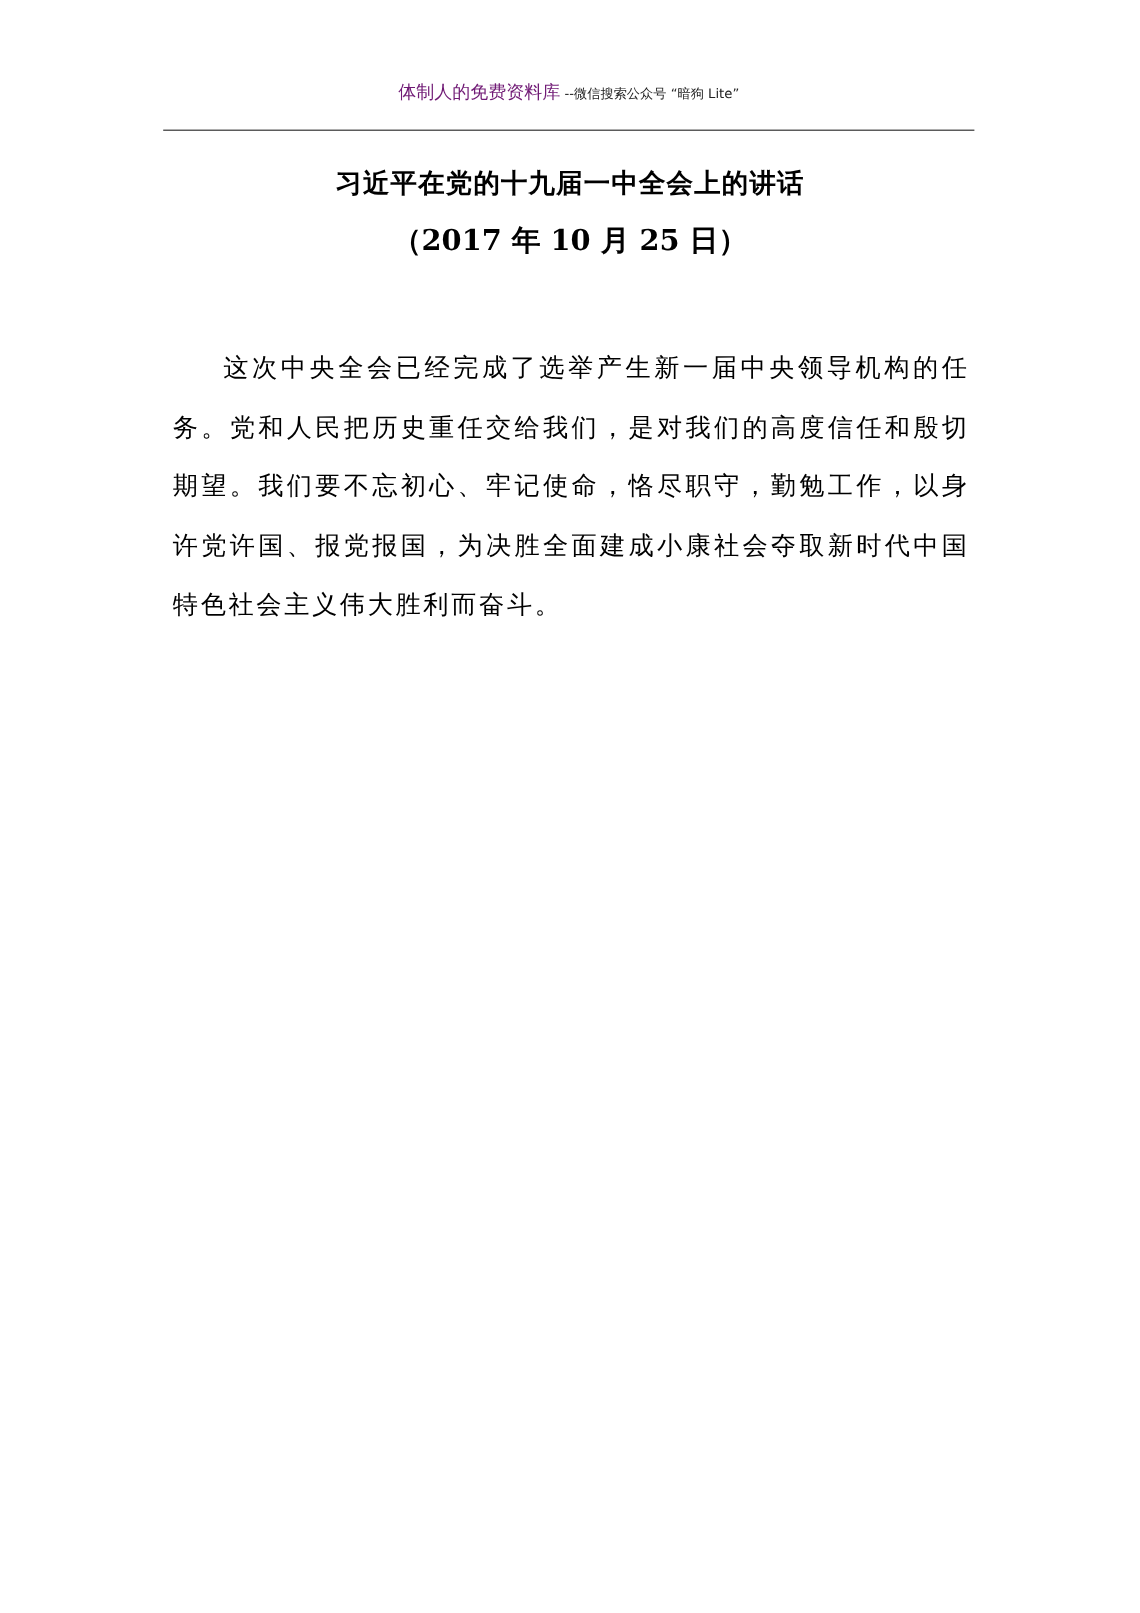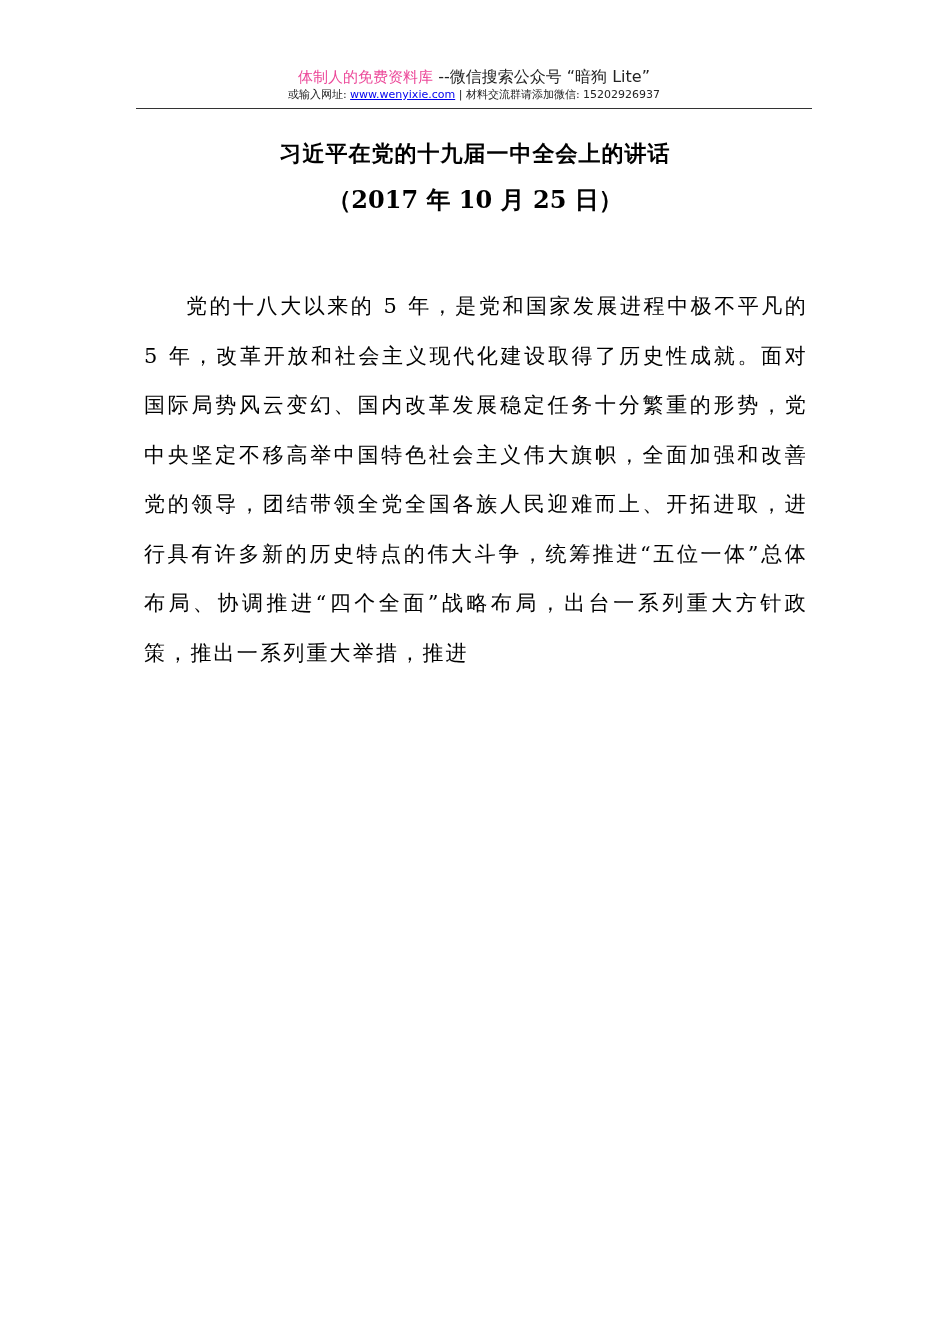"体制人的免费资料库" .header-brand { color: #ec4899 -> #701a75 }
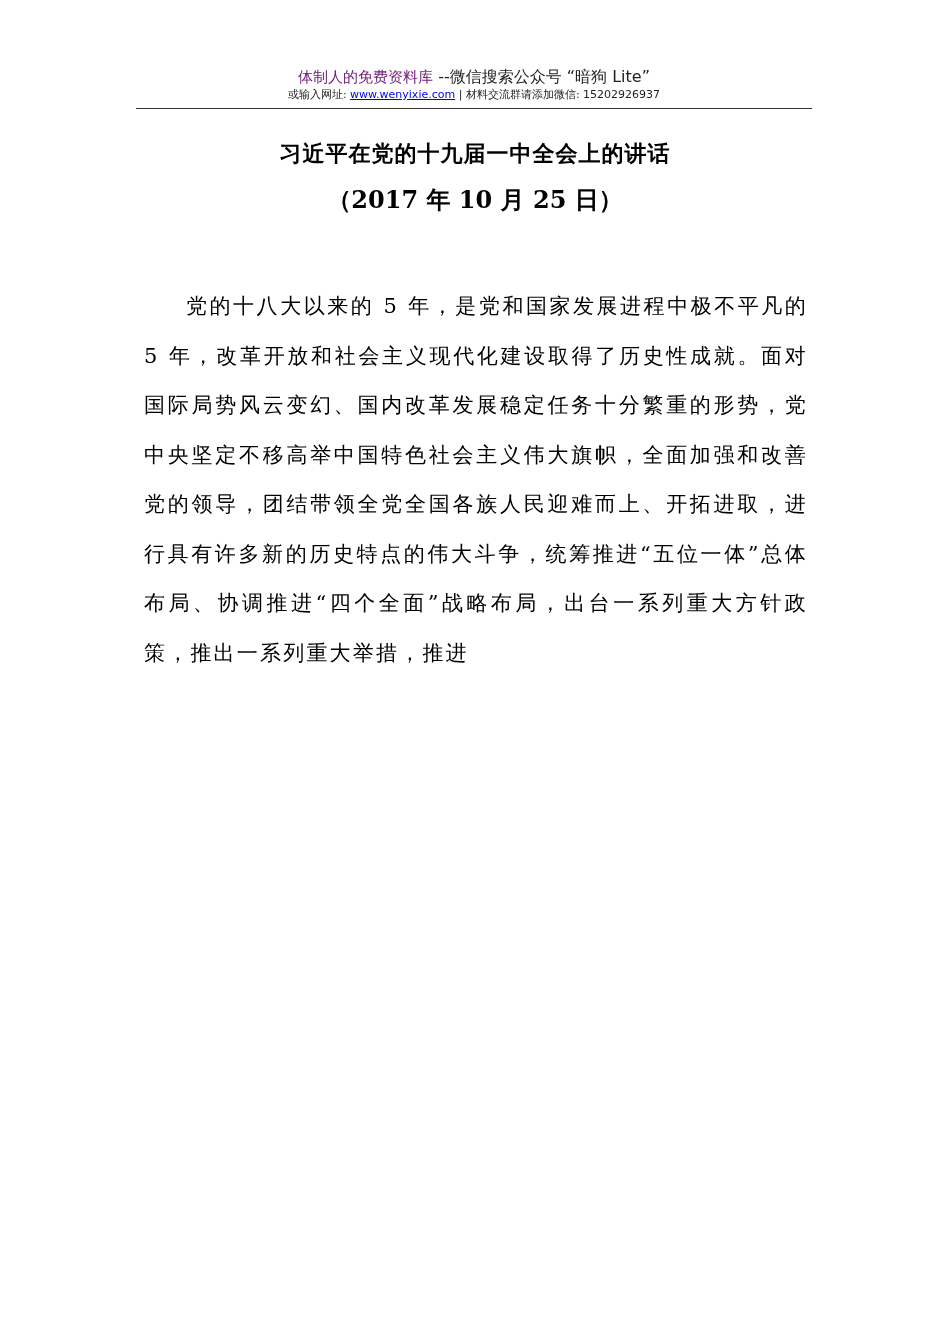"--微信搜索公众号 “暗狗 Lite”" .header-tagline { font-size: 16px -> 11px }
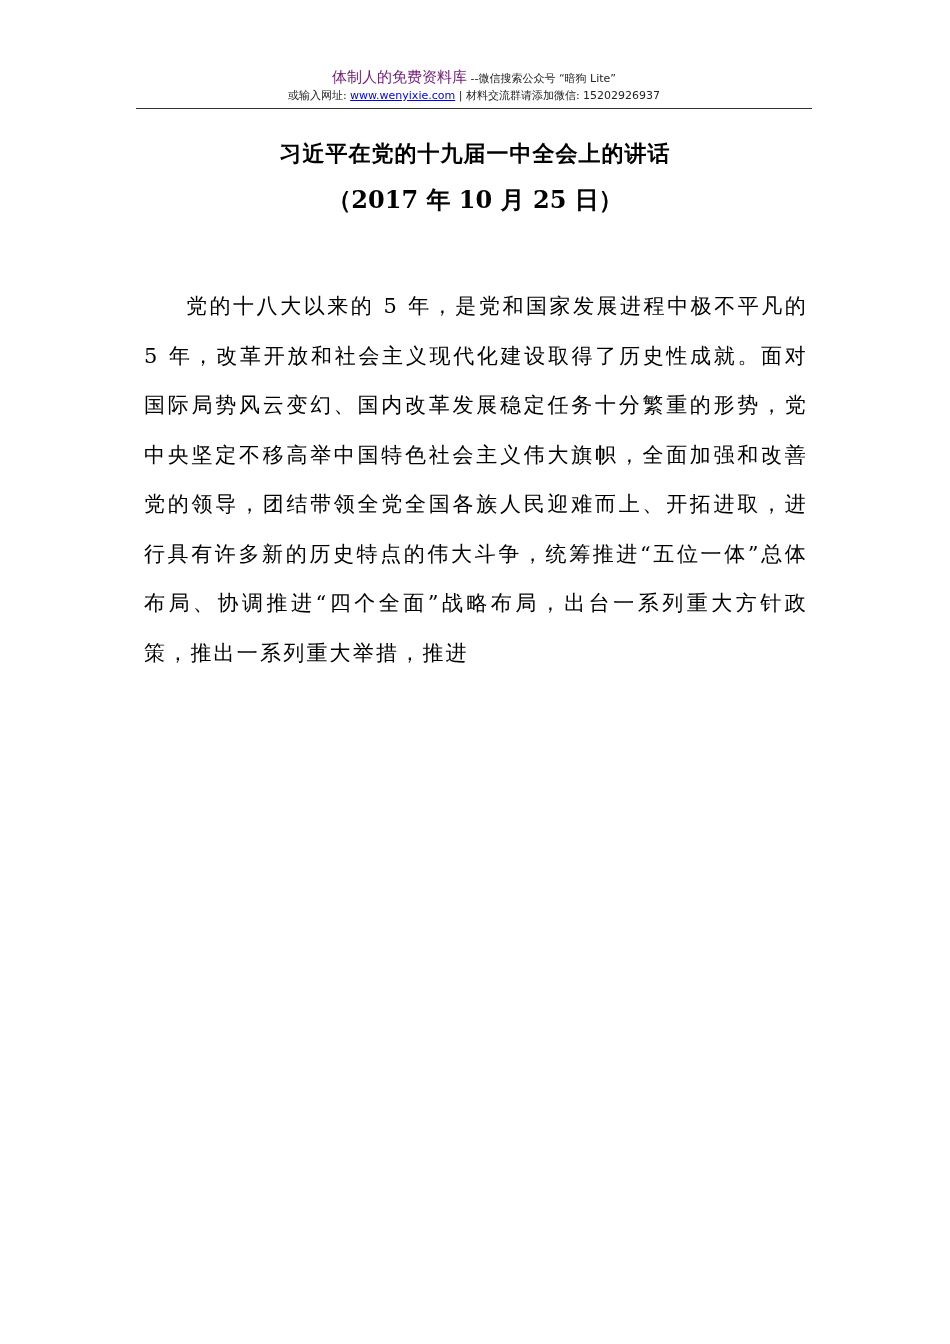"或输入网址: www.wenyixie.com | 材料交流群请添加微信:" div.header-line2 { html: <div> <span>或输入网址: </span><a>www.wenyixie.com</a><span> | 材料交流群请添加微信: 15202926937</span> </div> -> none }
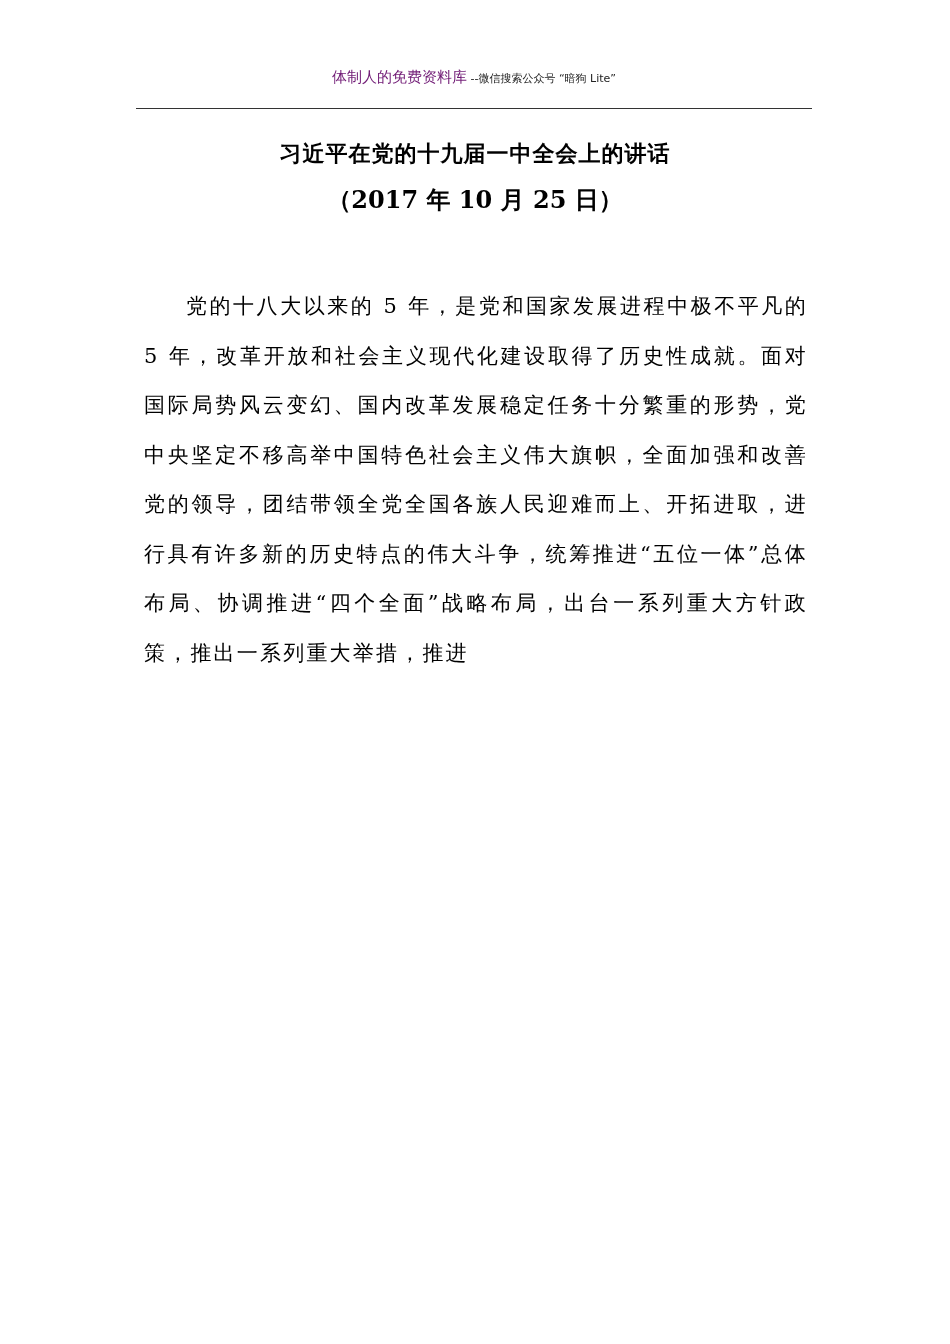"这次中央全会已经完成了选举产生新一届中央领导机构的任务。党和人民把历史重任交给我" p.para { html: none -> <p>这次中央全会已经完成了选举产生新一届中央领导机构的任务。党和人民把历史重任交给我们，是对我们的高度信任和殷切期望。我们要不忘初心、牢记使命，恪尽职守，勤勉工作，以身许党许国、报党报国，为决胜全面建成小康社会夺取新时代中国特色社会主义伟大胜利而奋斗。</p> }
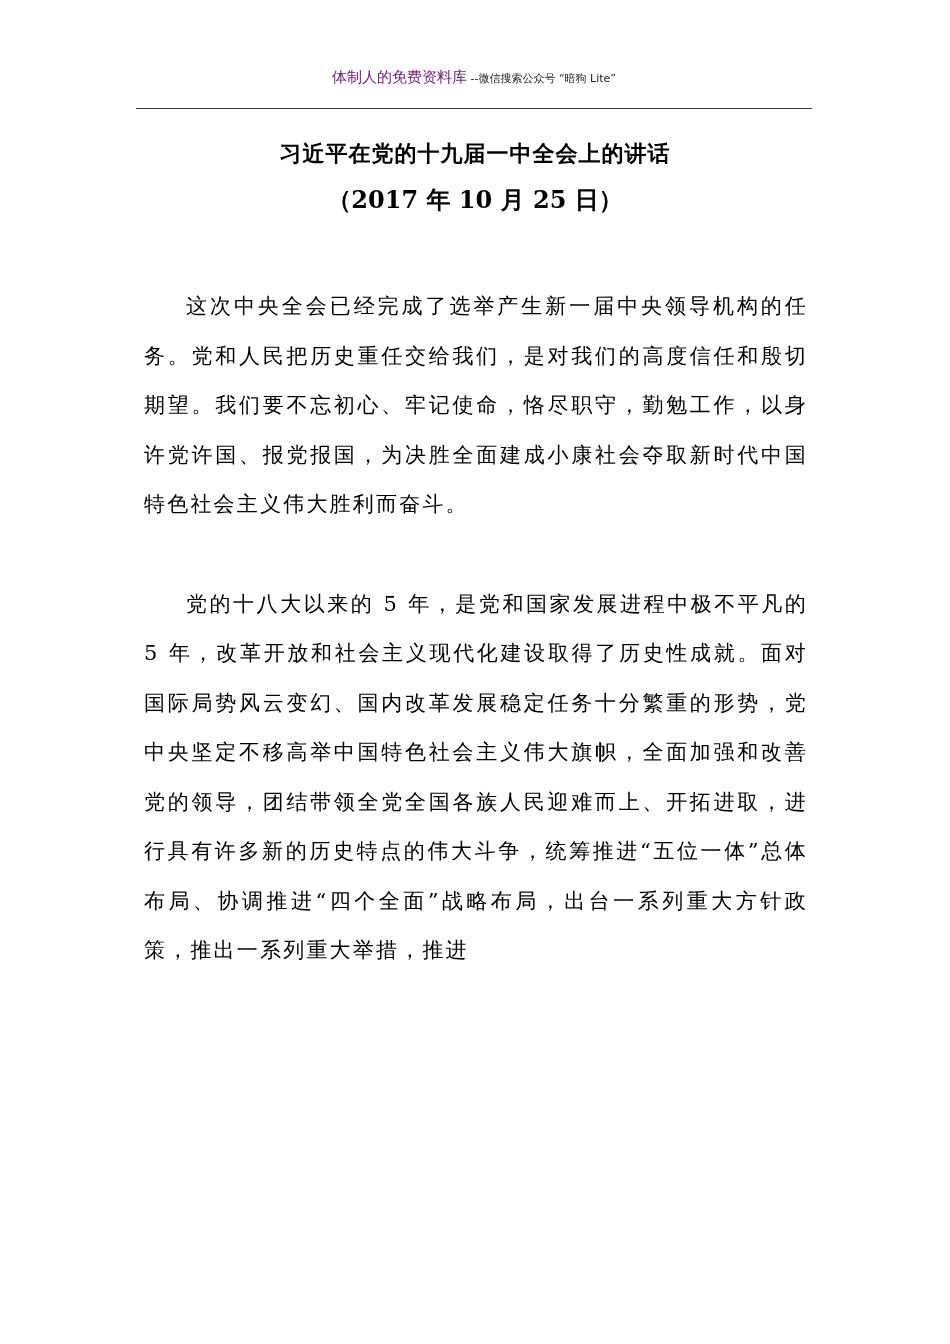"党的十八大以来的 5 年，是党和国家发展进程中极不平凡的 5" p.para { html: <p>党的十八大以来的 5 年，是党和国家发展进程中极不平凡的 5 年，改革开放和社会主义现代化建设取得了历史性成就。面对国际局势风云变幻、国内改革发展稳定任务十分繁重的形势，党中央坚定不移高举中国特色社会主义伟大旗帜，全面加强和改善党的领导，团结带领全党全国各族人民迎难而上、开拓进取，进行具有许多新的历史特点的伟大斗争，统筹推进“五位一体”总体布局、协调推进“四个全面”战略布局，出台一系列重大方针政策，推出一系列重大举措，推进</p> -> none }
